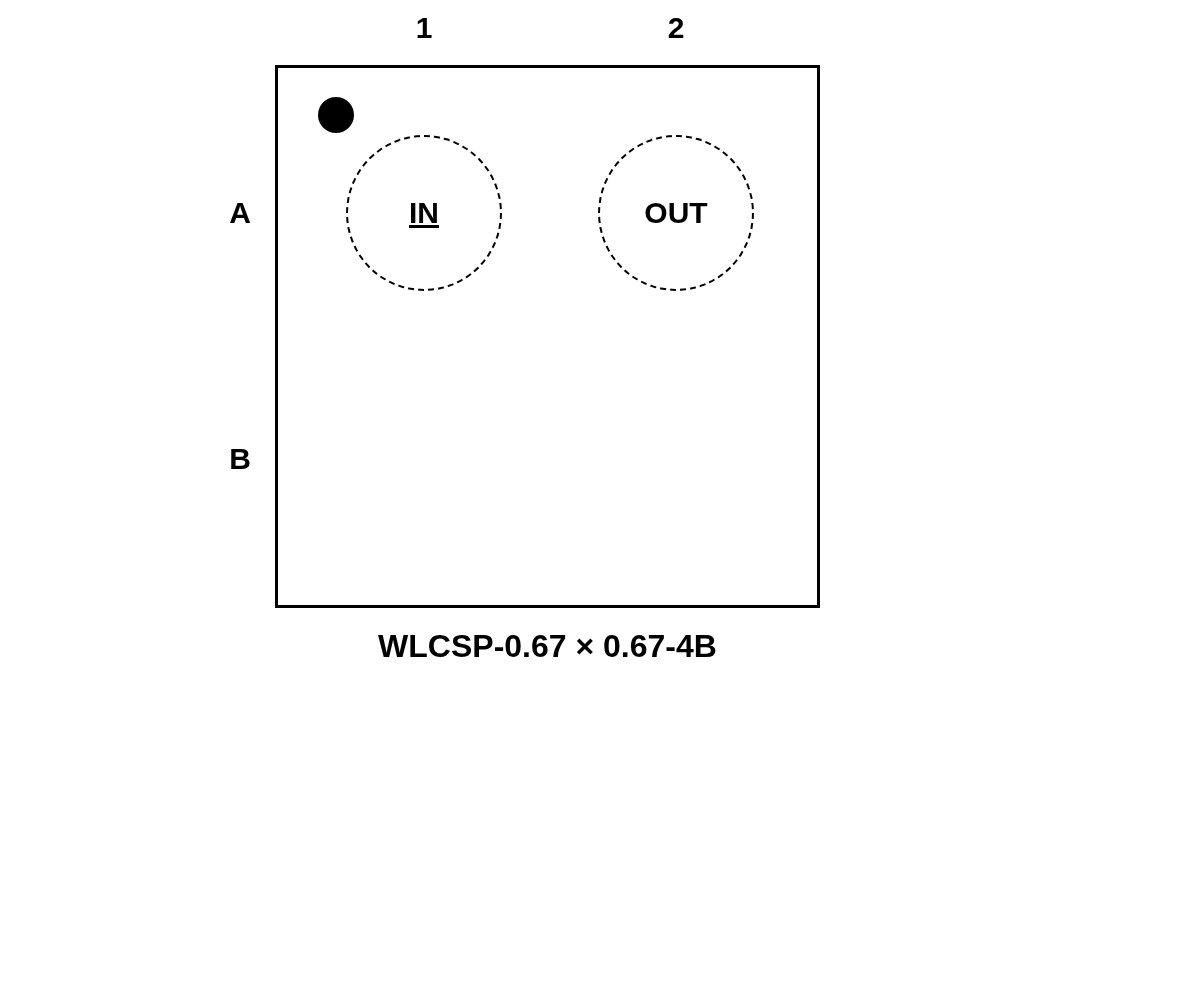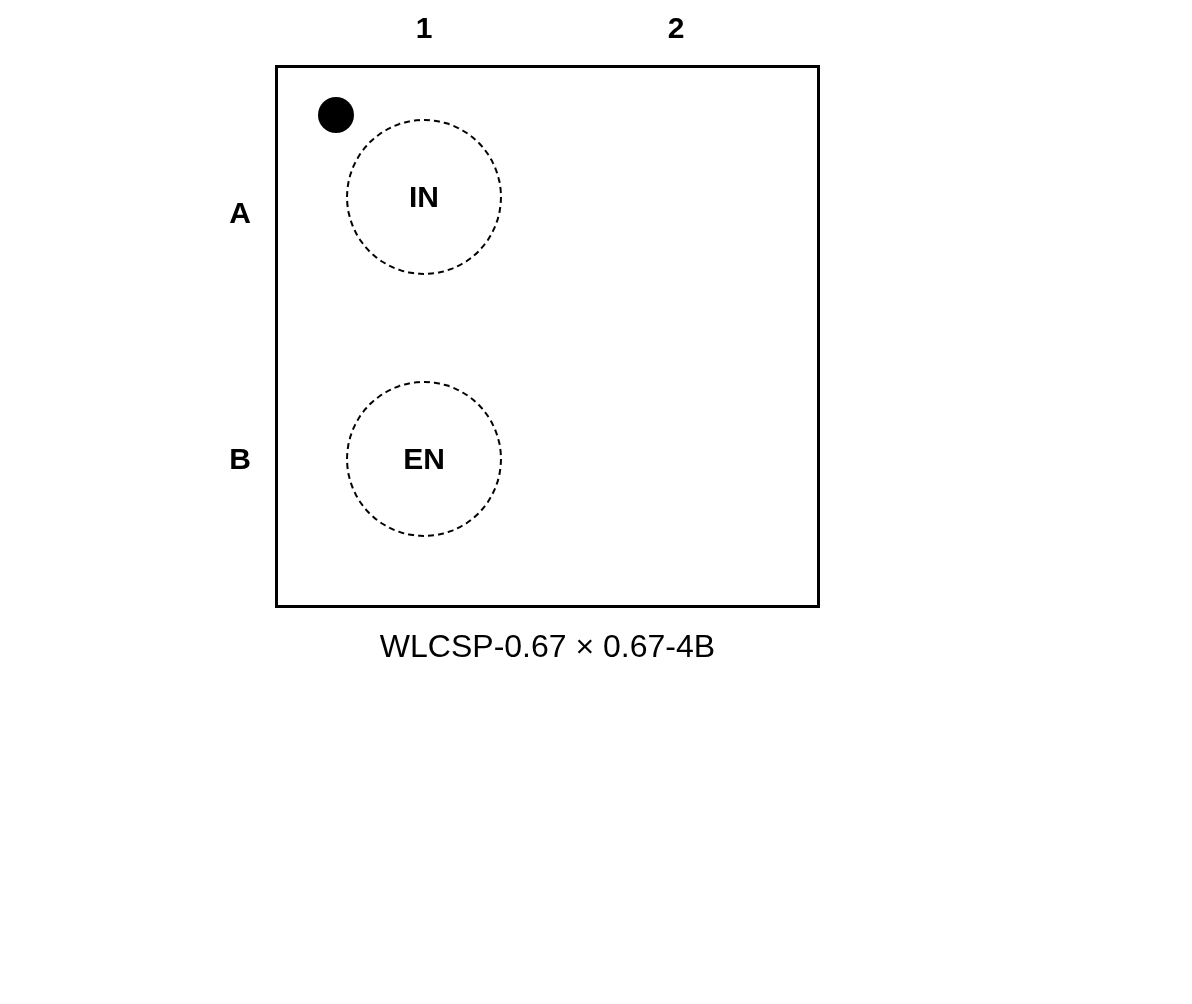"IN" #ball-a1 { text-decoration: none -> underline; top: 119px -> 135px }
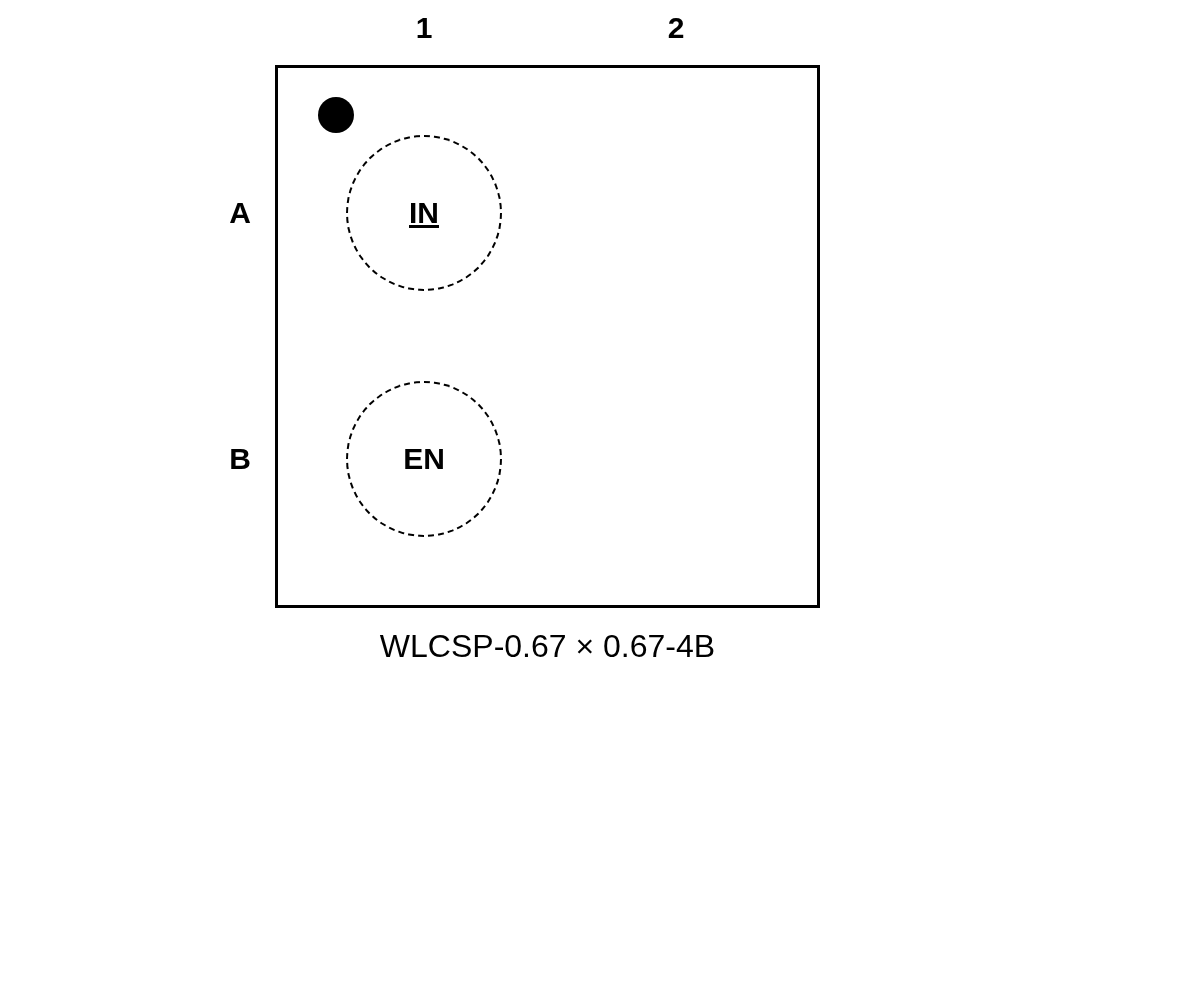"OUT" div.ball { html: none -> <div> <span>OUT</span> </div> }
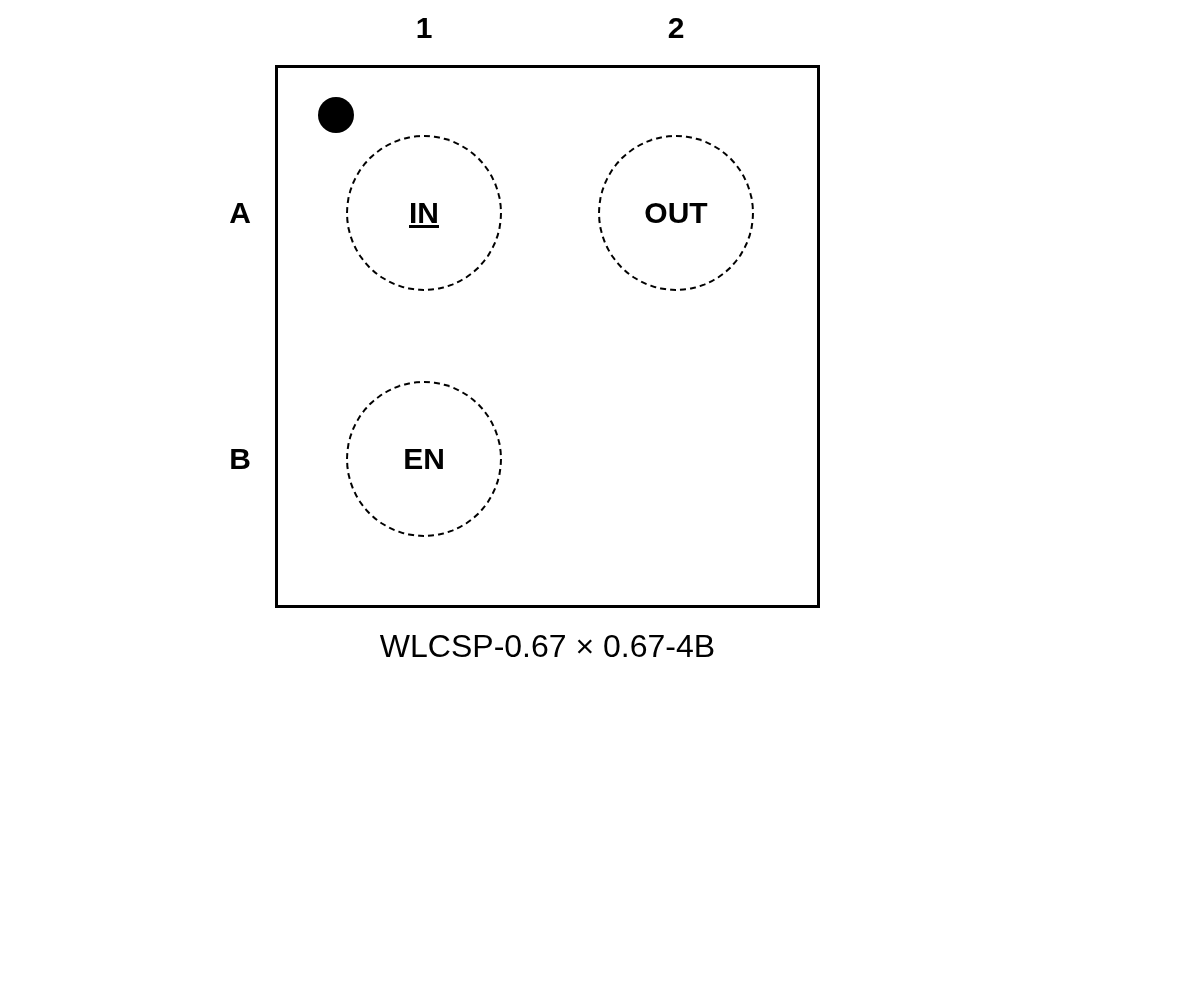"EN" div.ball { html: <div> <span>EN</span> </div> -> none }
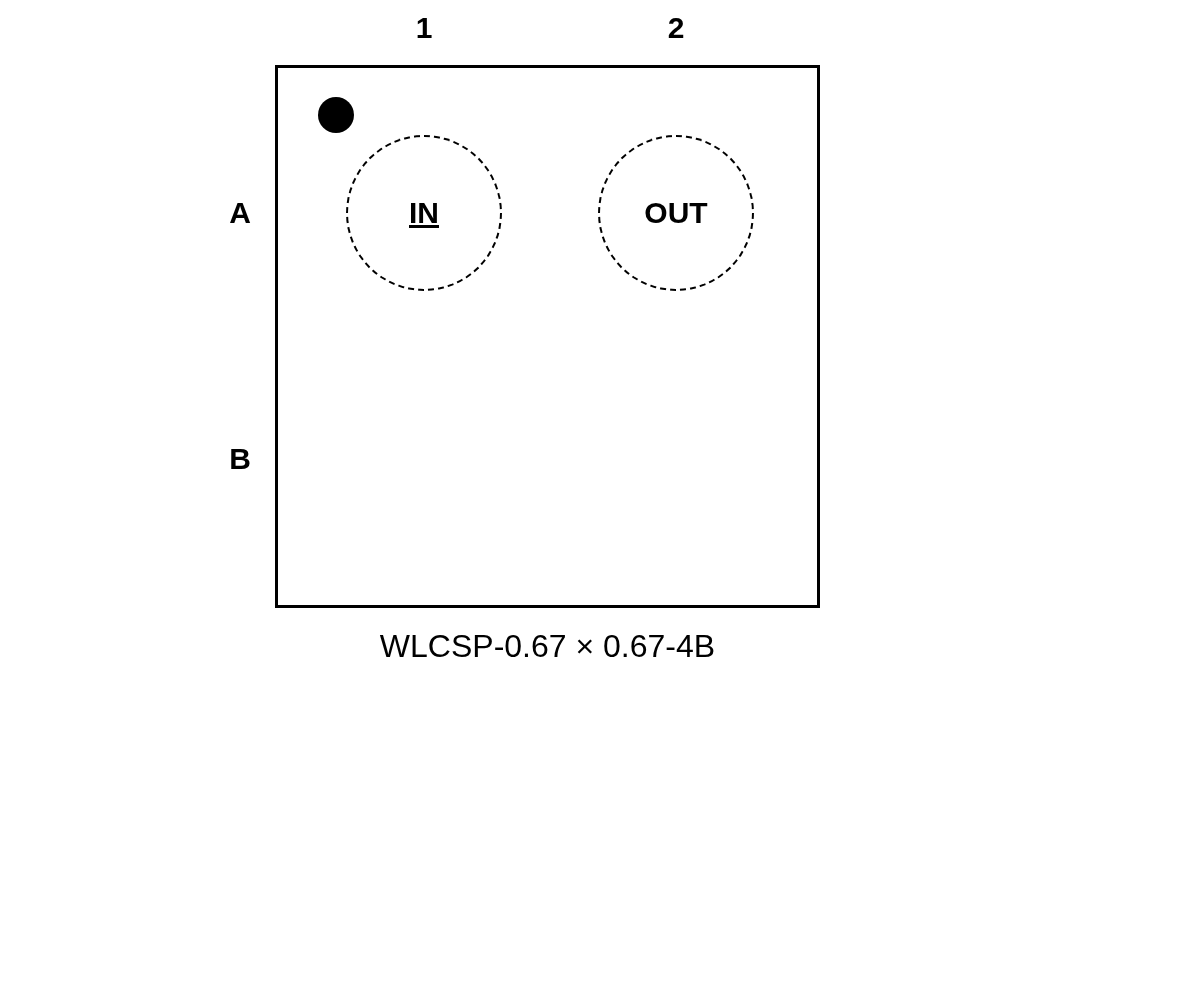"WLCSP-0.67 × 0.67-4B" .caption { font-weight: normal -> bold }
